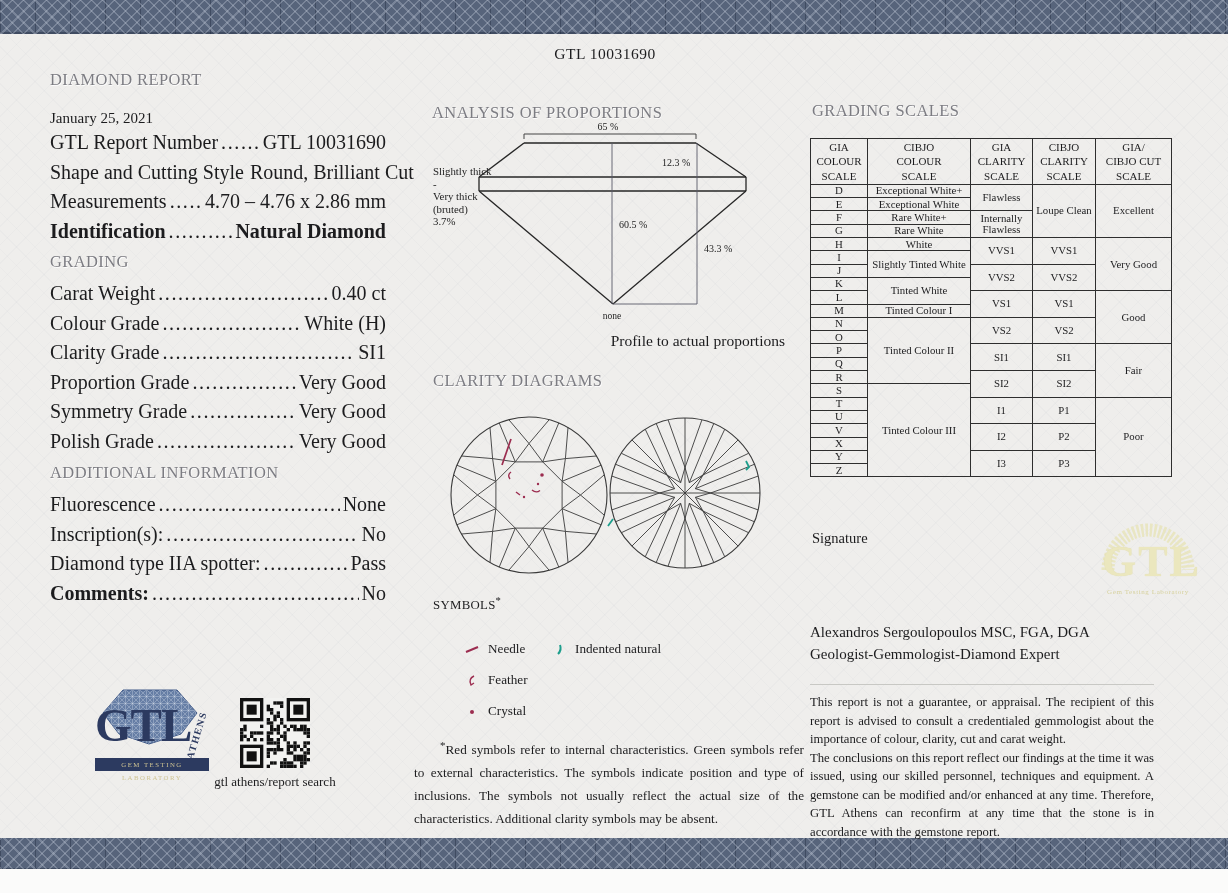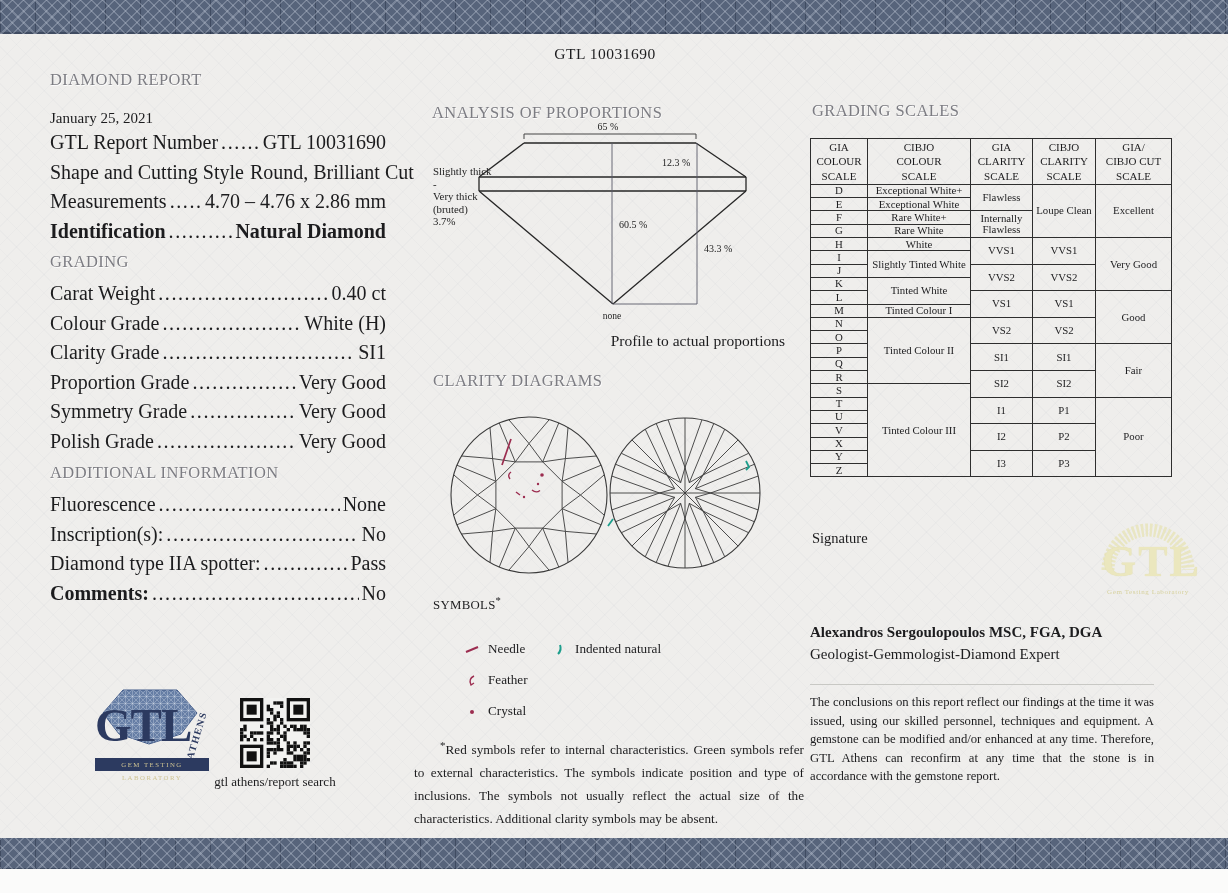"Alexandros Sergoulopoulos MSC, FGA, DGA" #expert-name { font-weight: bold -> normal }
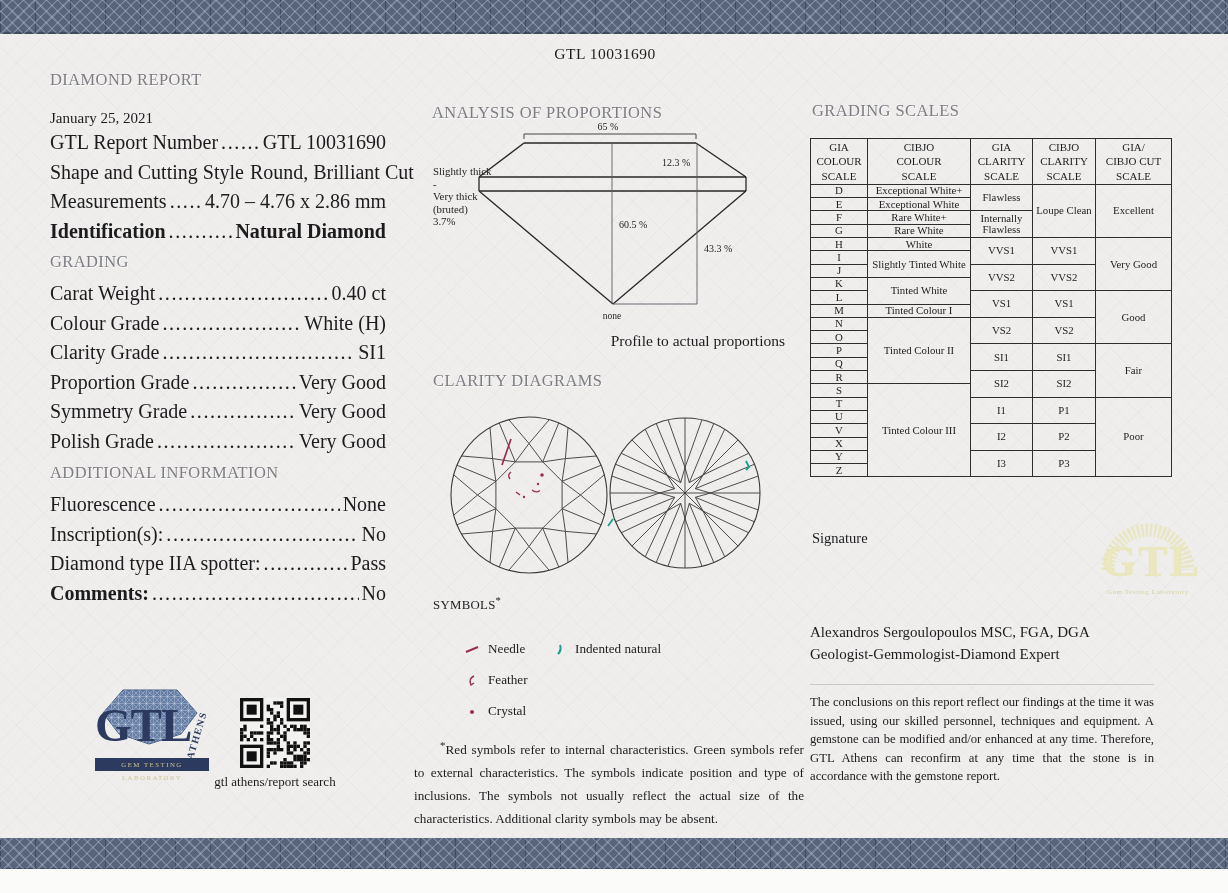"This report is not a" div { html: none -> <div>This report is not a guarantee, or appraisal. The recipient of this report is advised to consult a credentialed gemmologist about the importance of colour, clarity, cut and carat weight.</div> }
